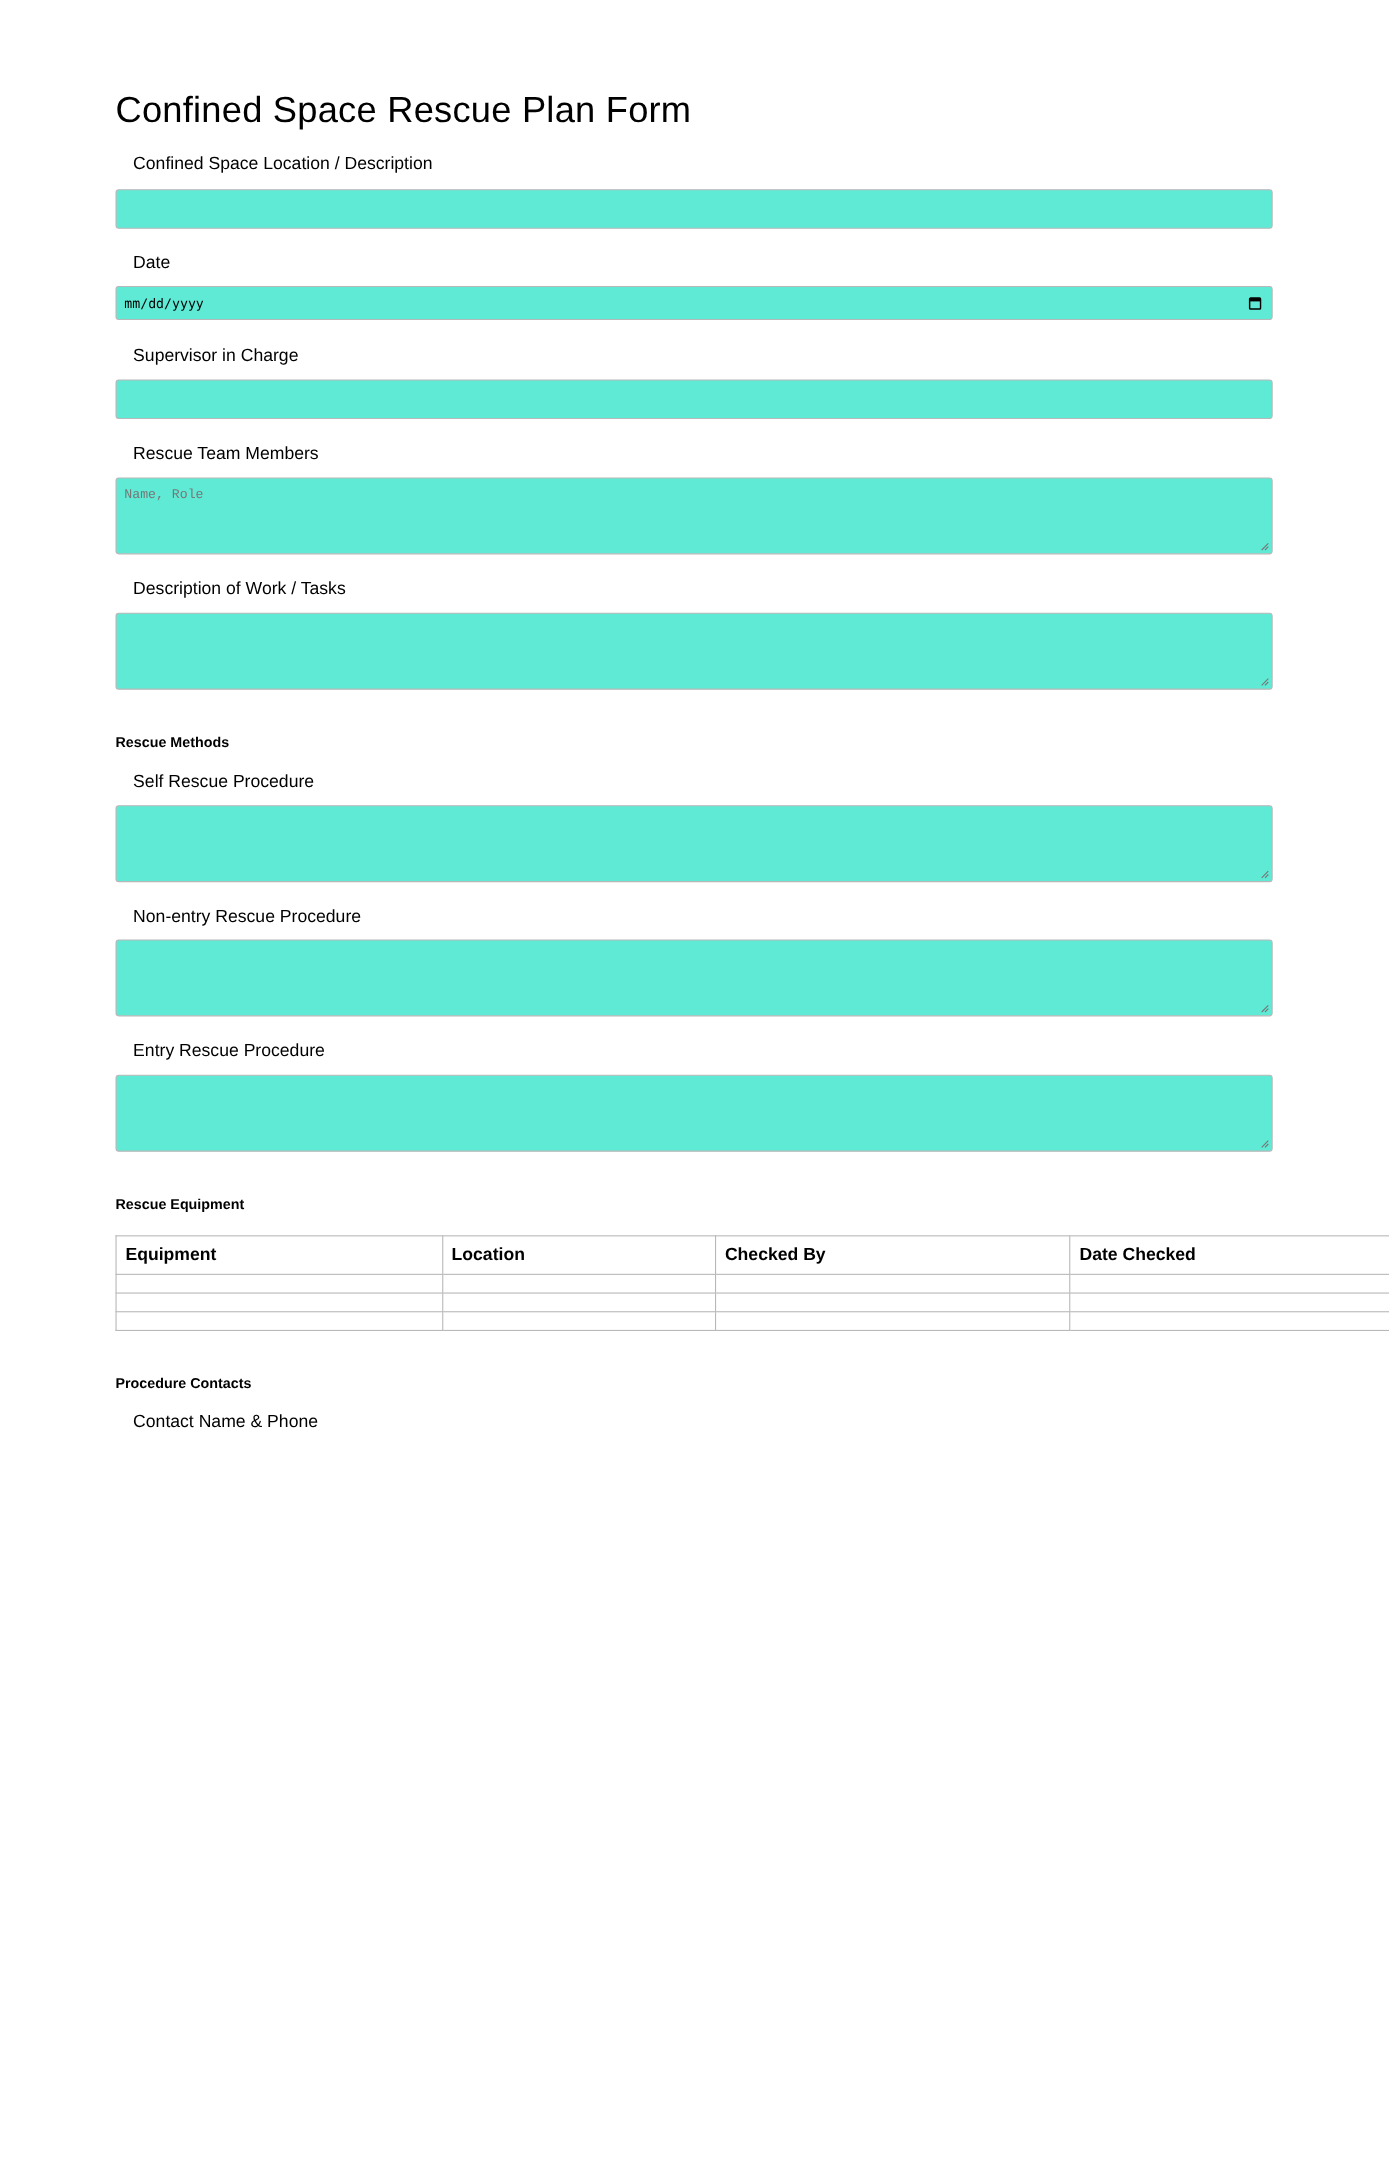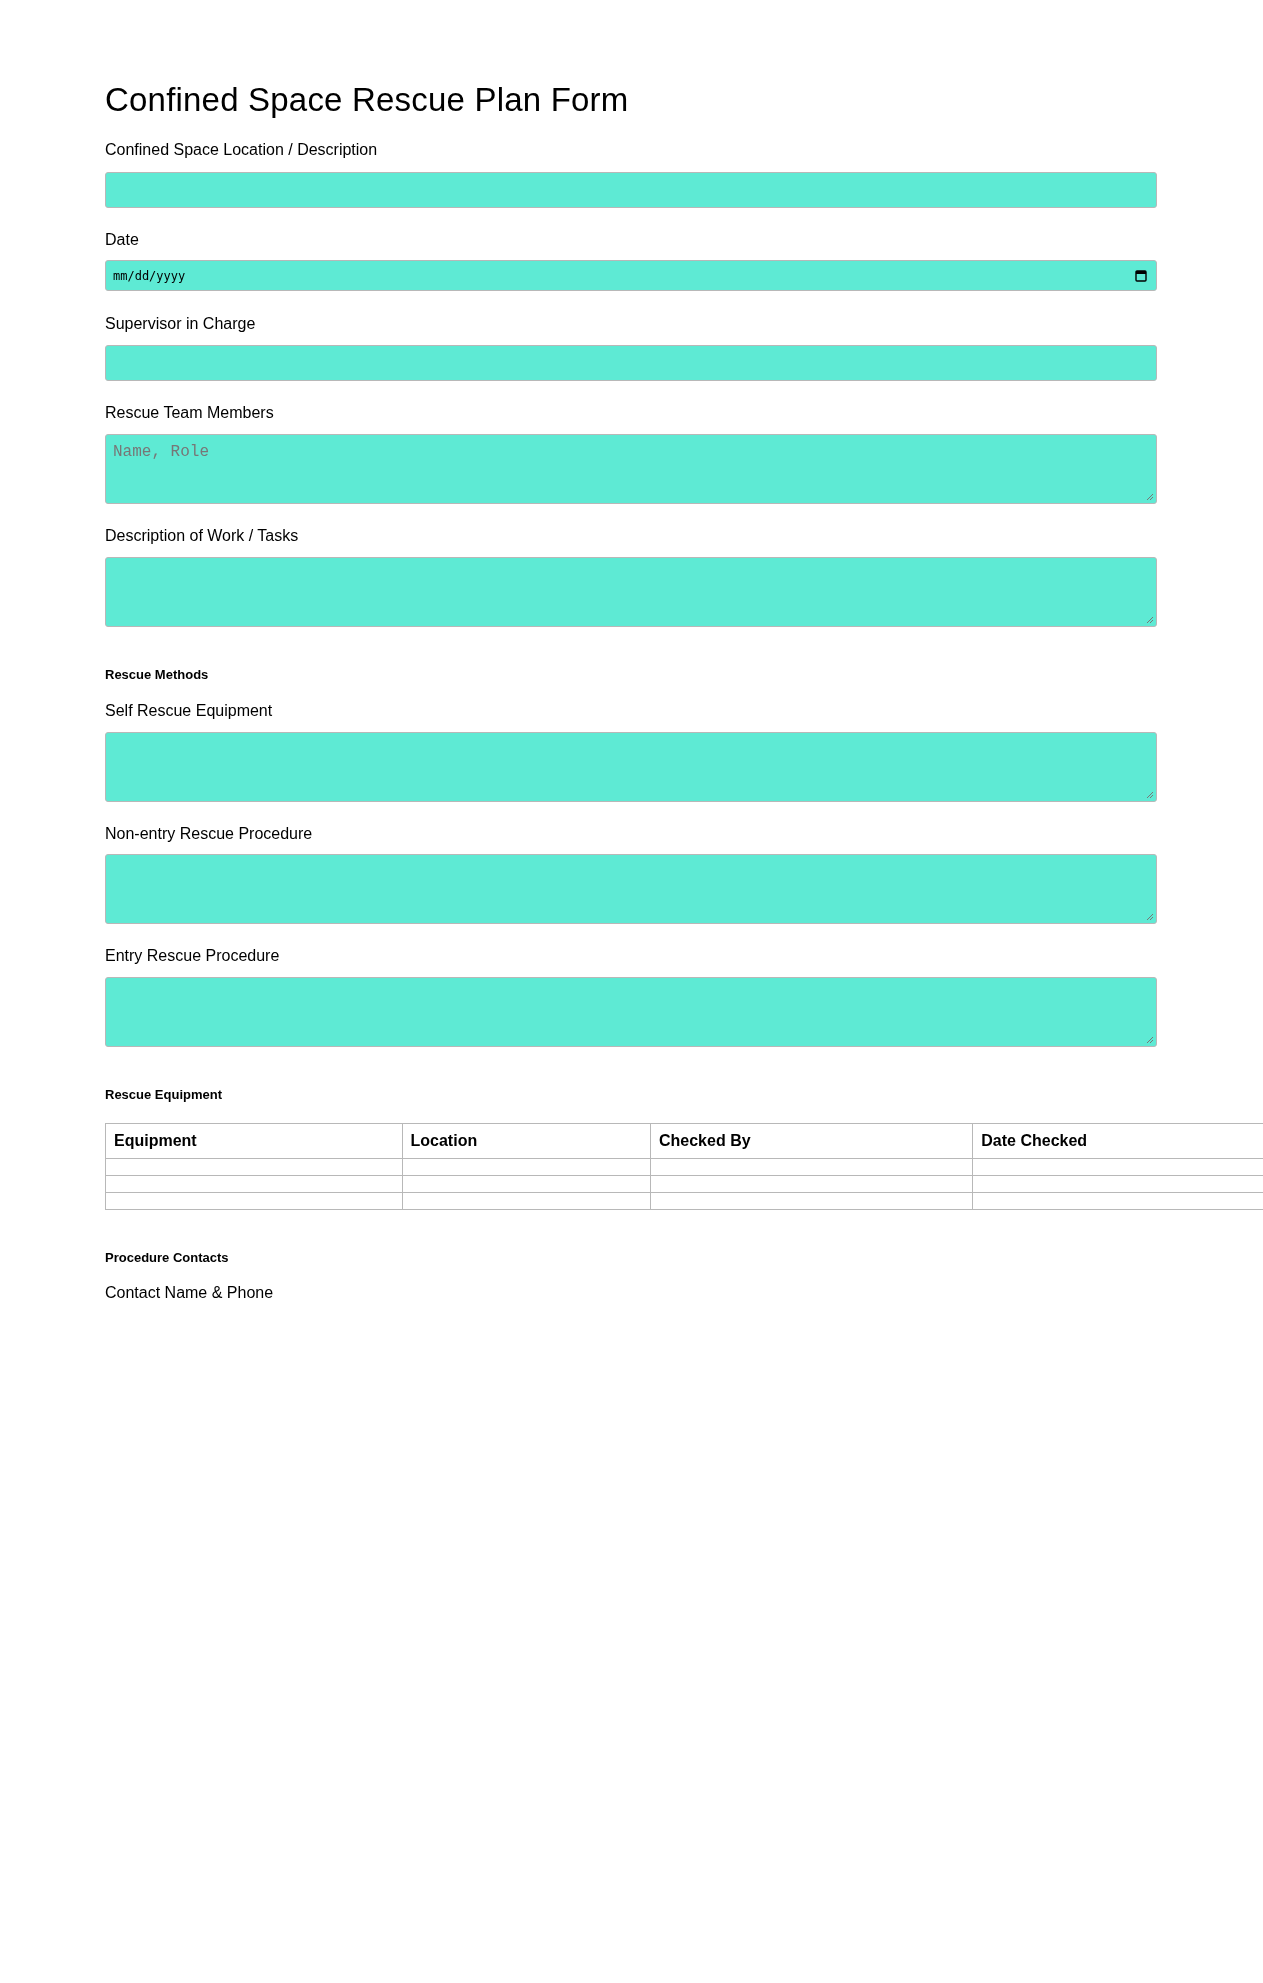"Confined Space Location / Description" .label { left: 0 -> 16px }
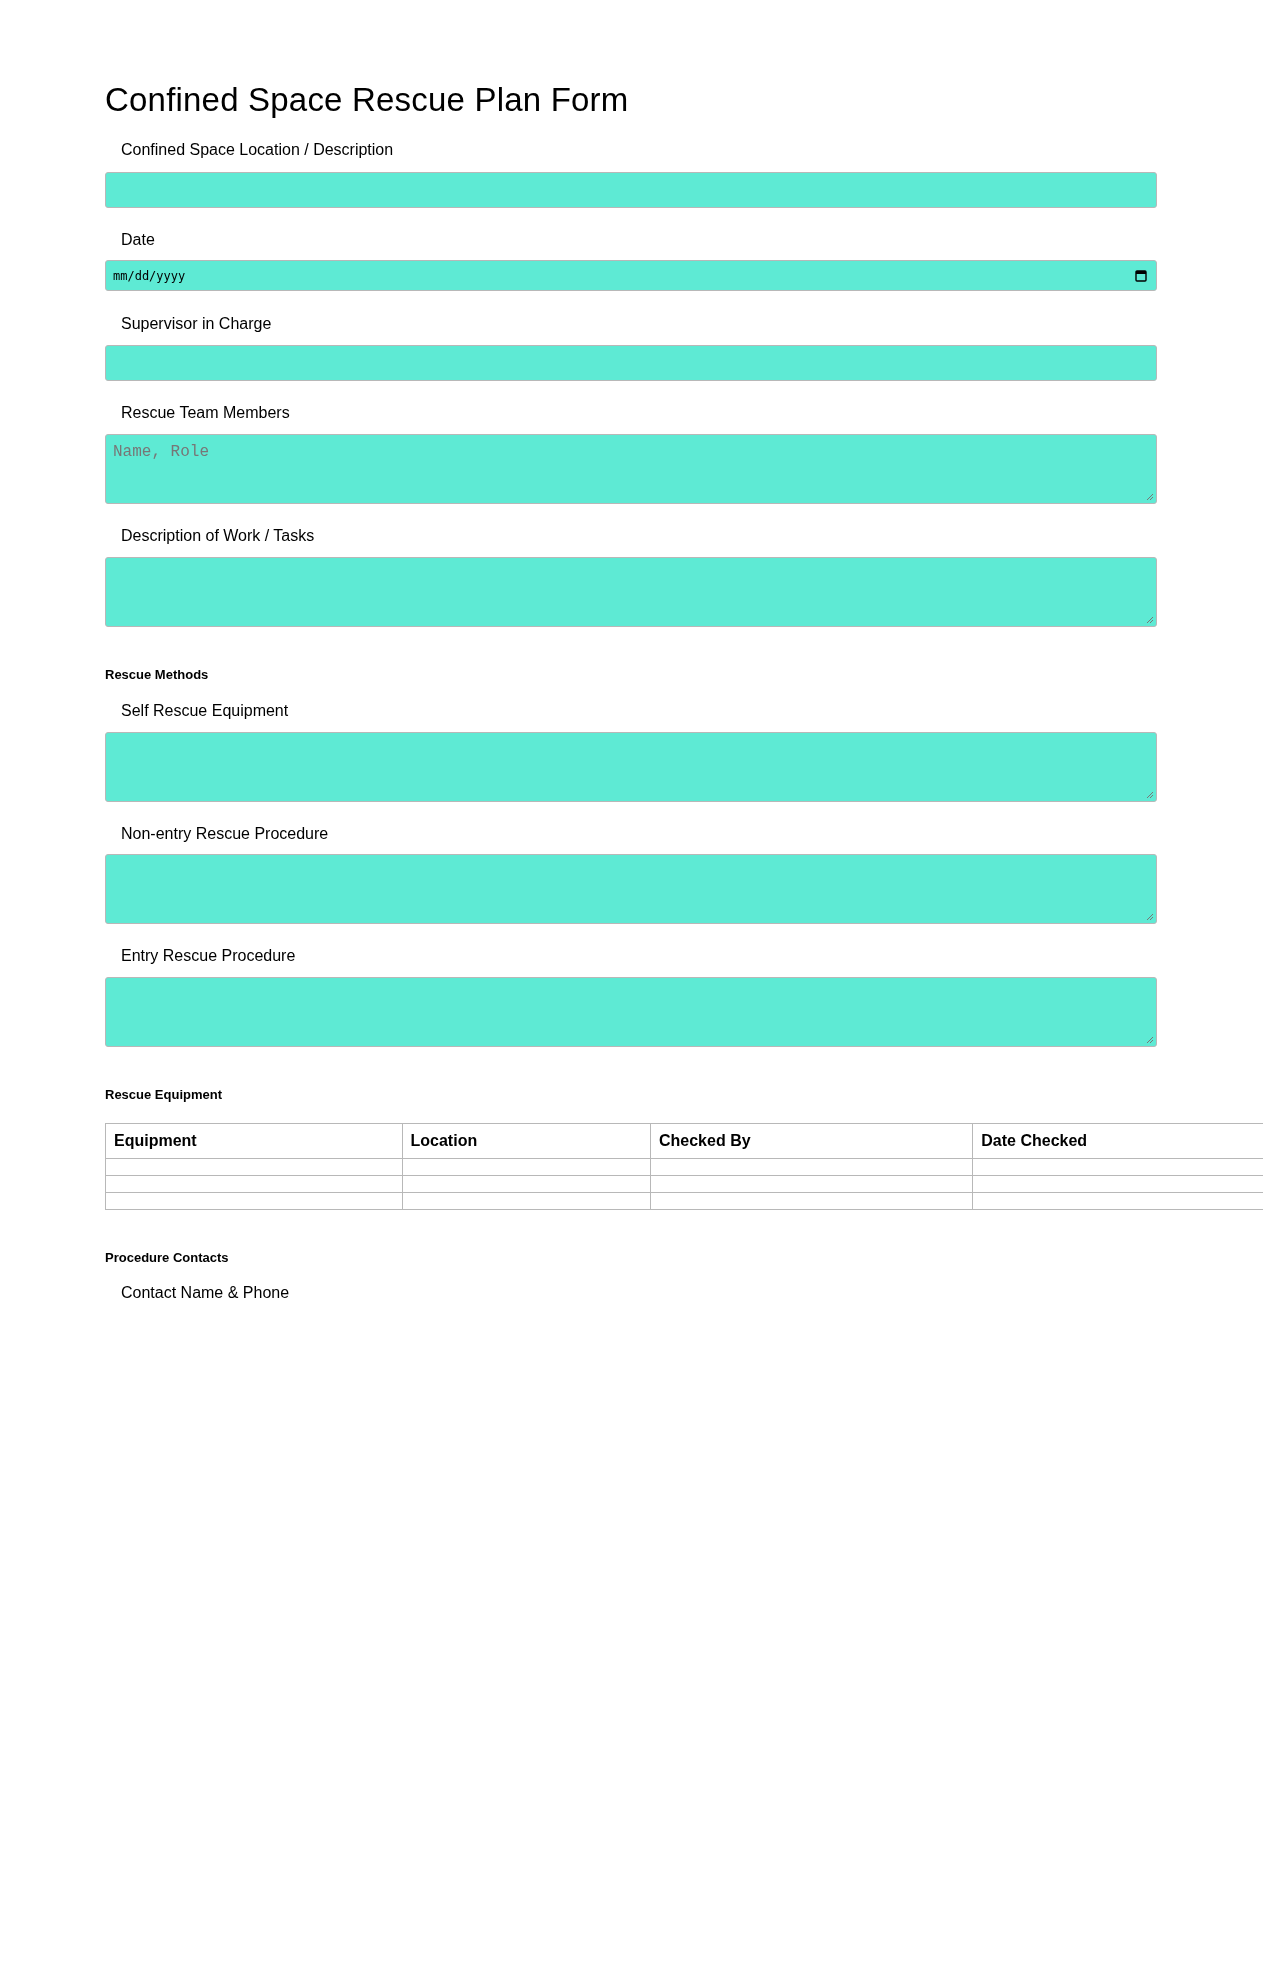"Name, Role" .textarea .placeholder { font-size: 16px -> 12px }
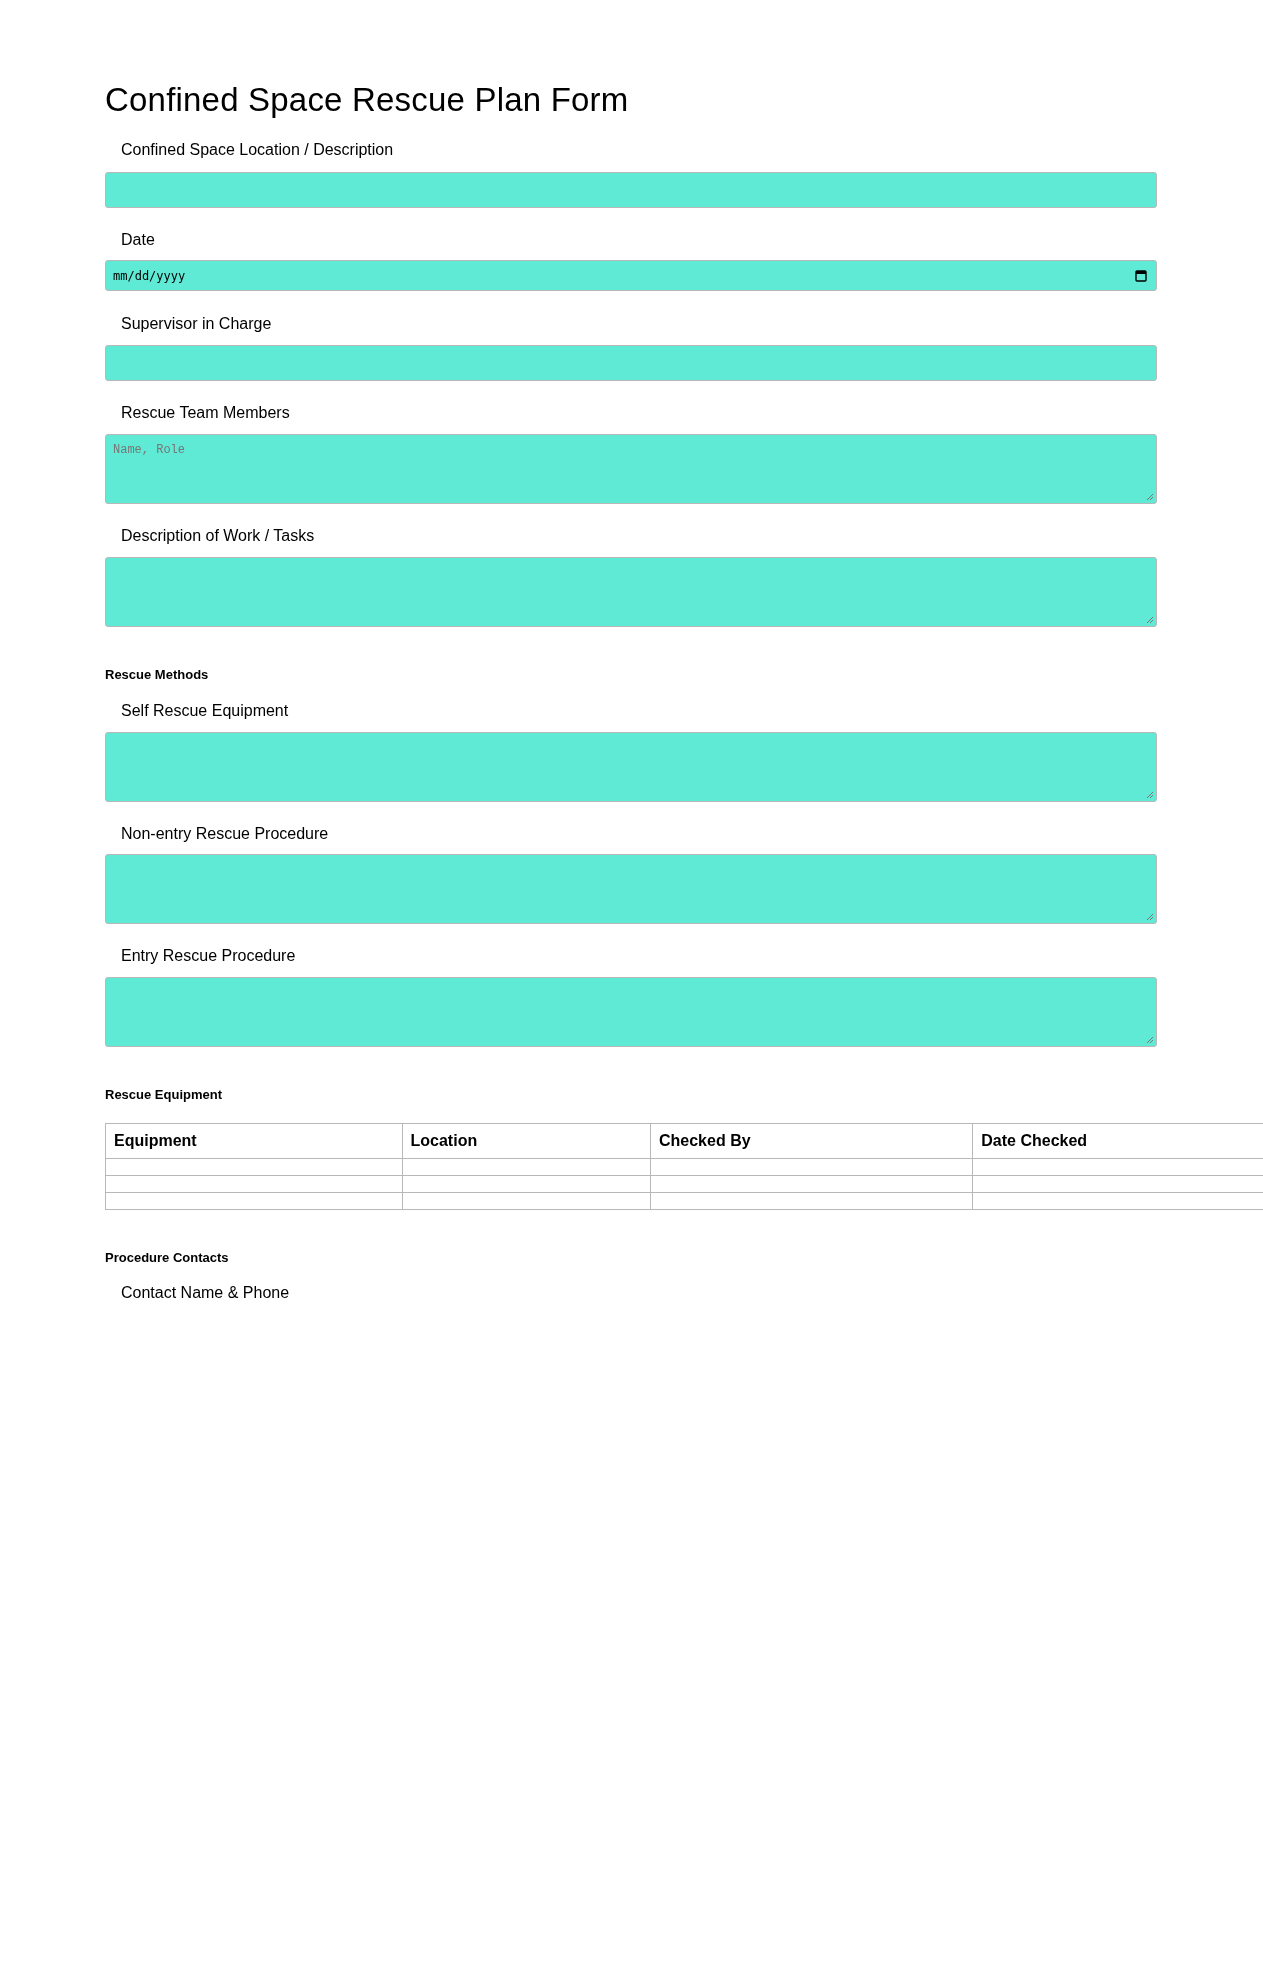"Self Rescue Equipment" div.label { text: Equipment -> Procedure }
